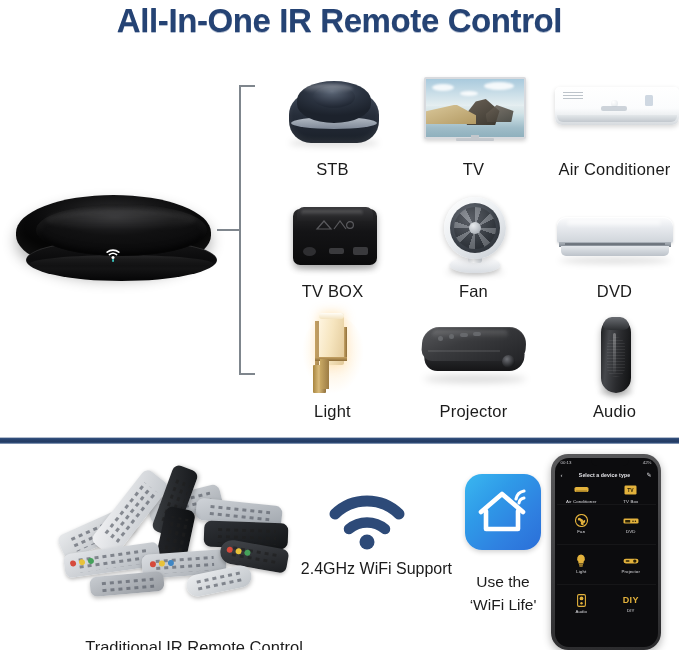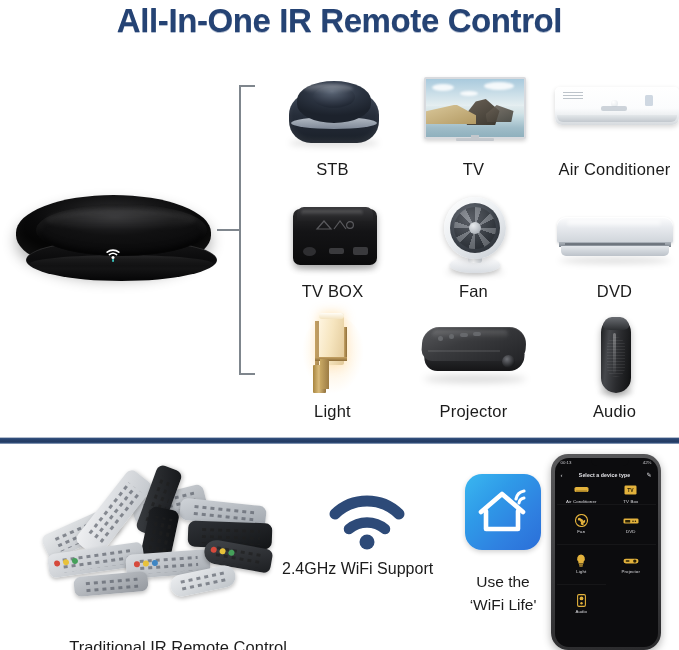"2.4GHz WiFi Support" .wifi-block { text-align: left -> right }
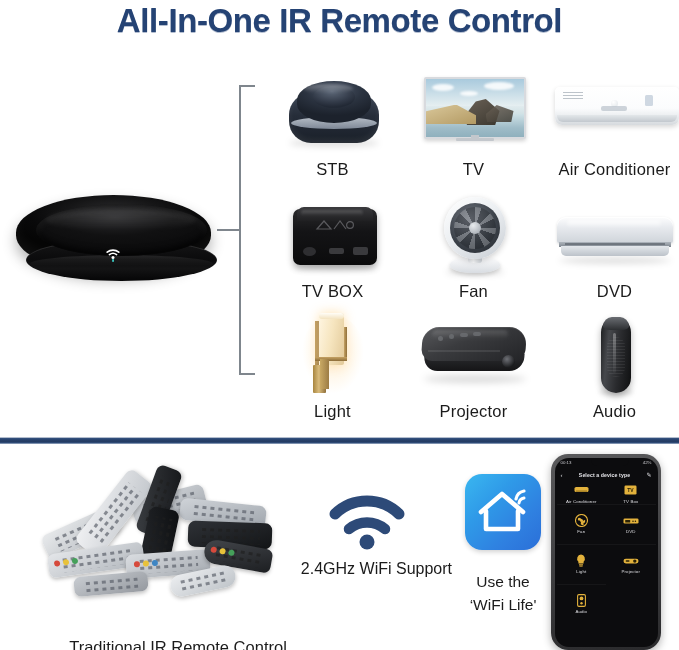"DIY" div.ph-cell { html: none -> <div> <div>DIY</div> <div>DIY</div> </div> }
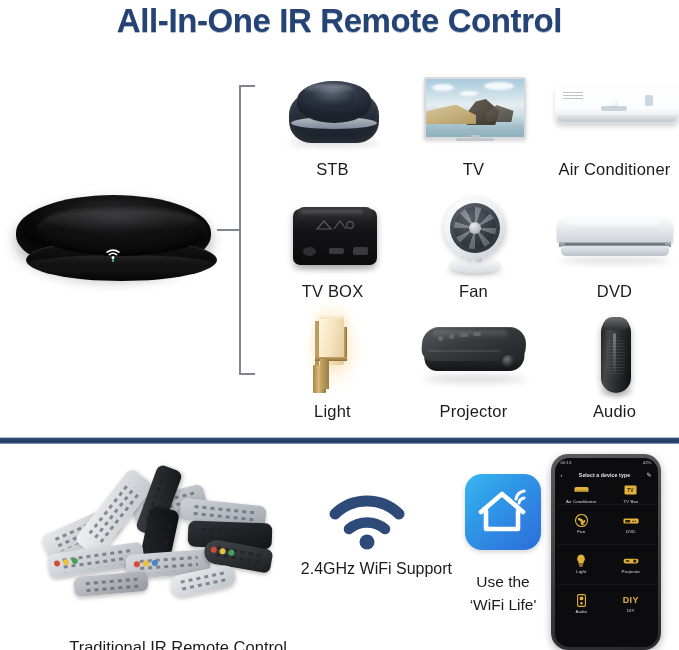"Traditional IR Remote Control" .pile { left: 28px -> 44px }
